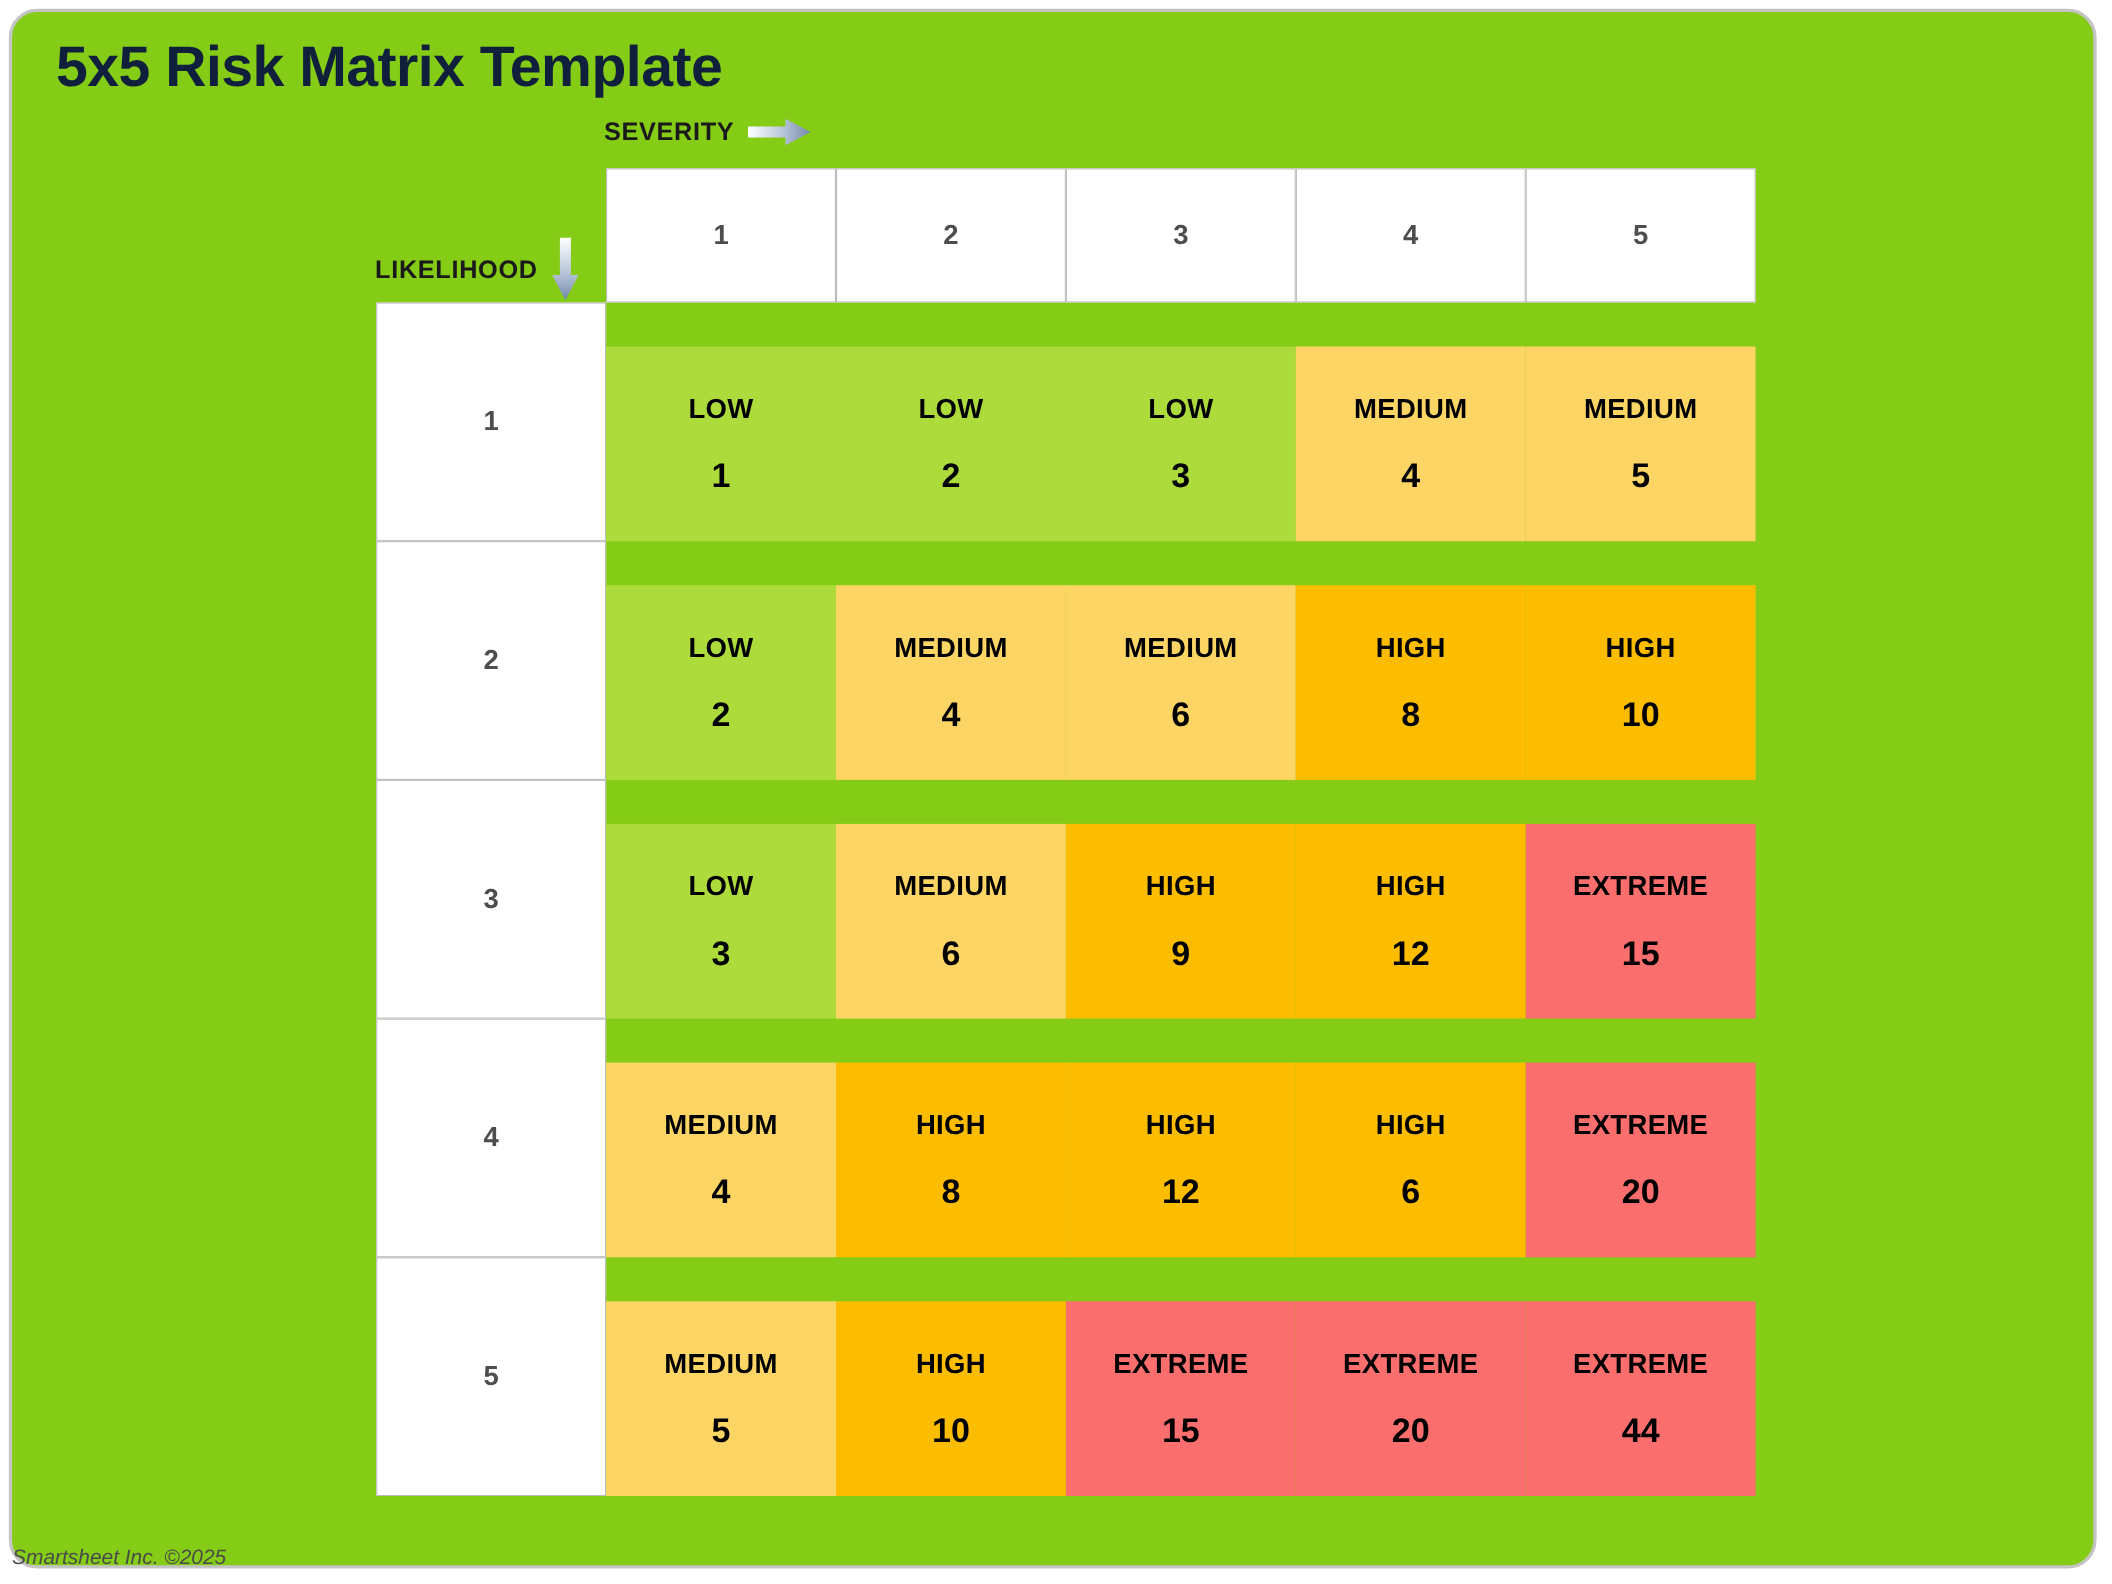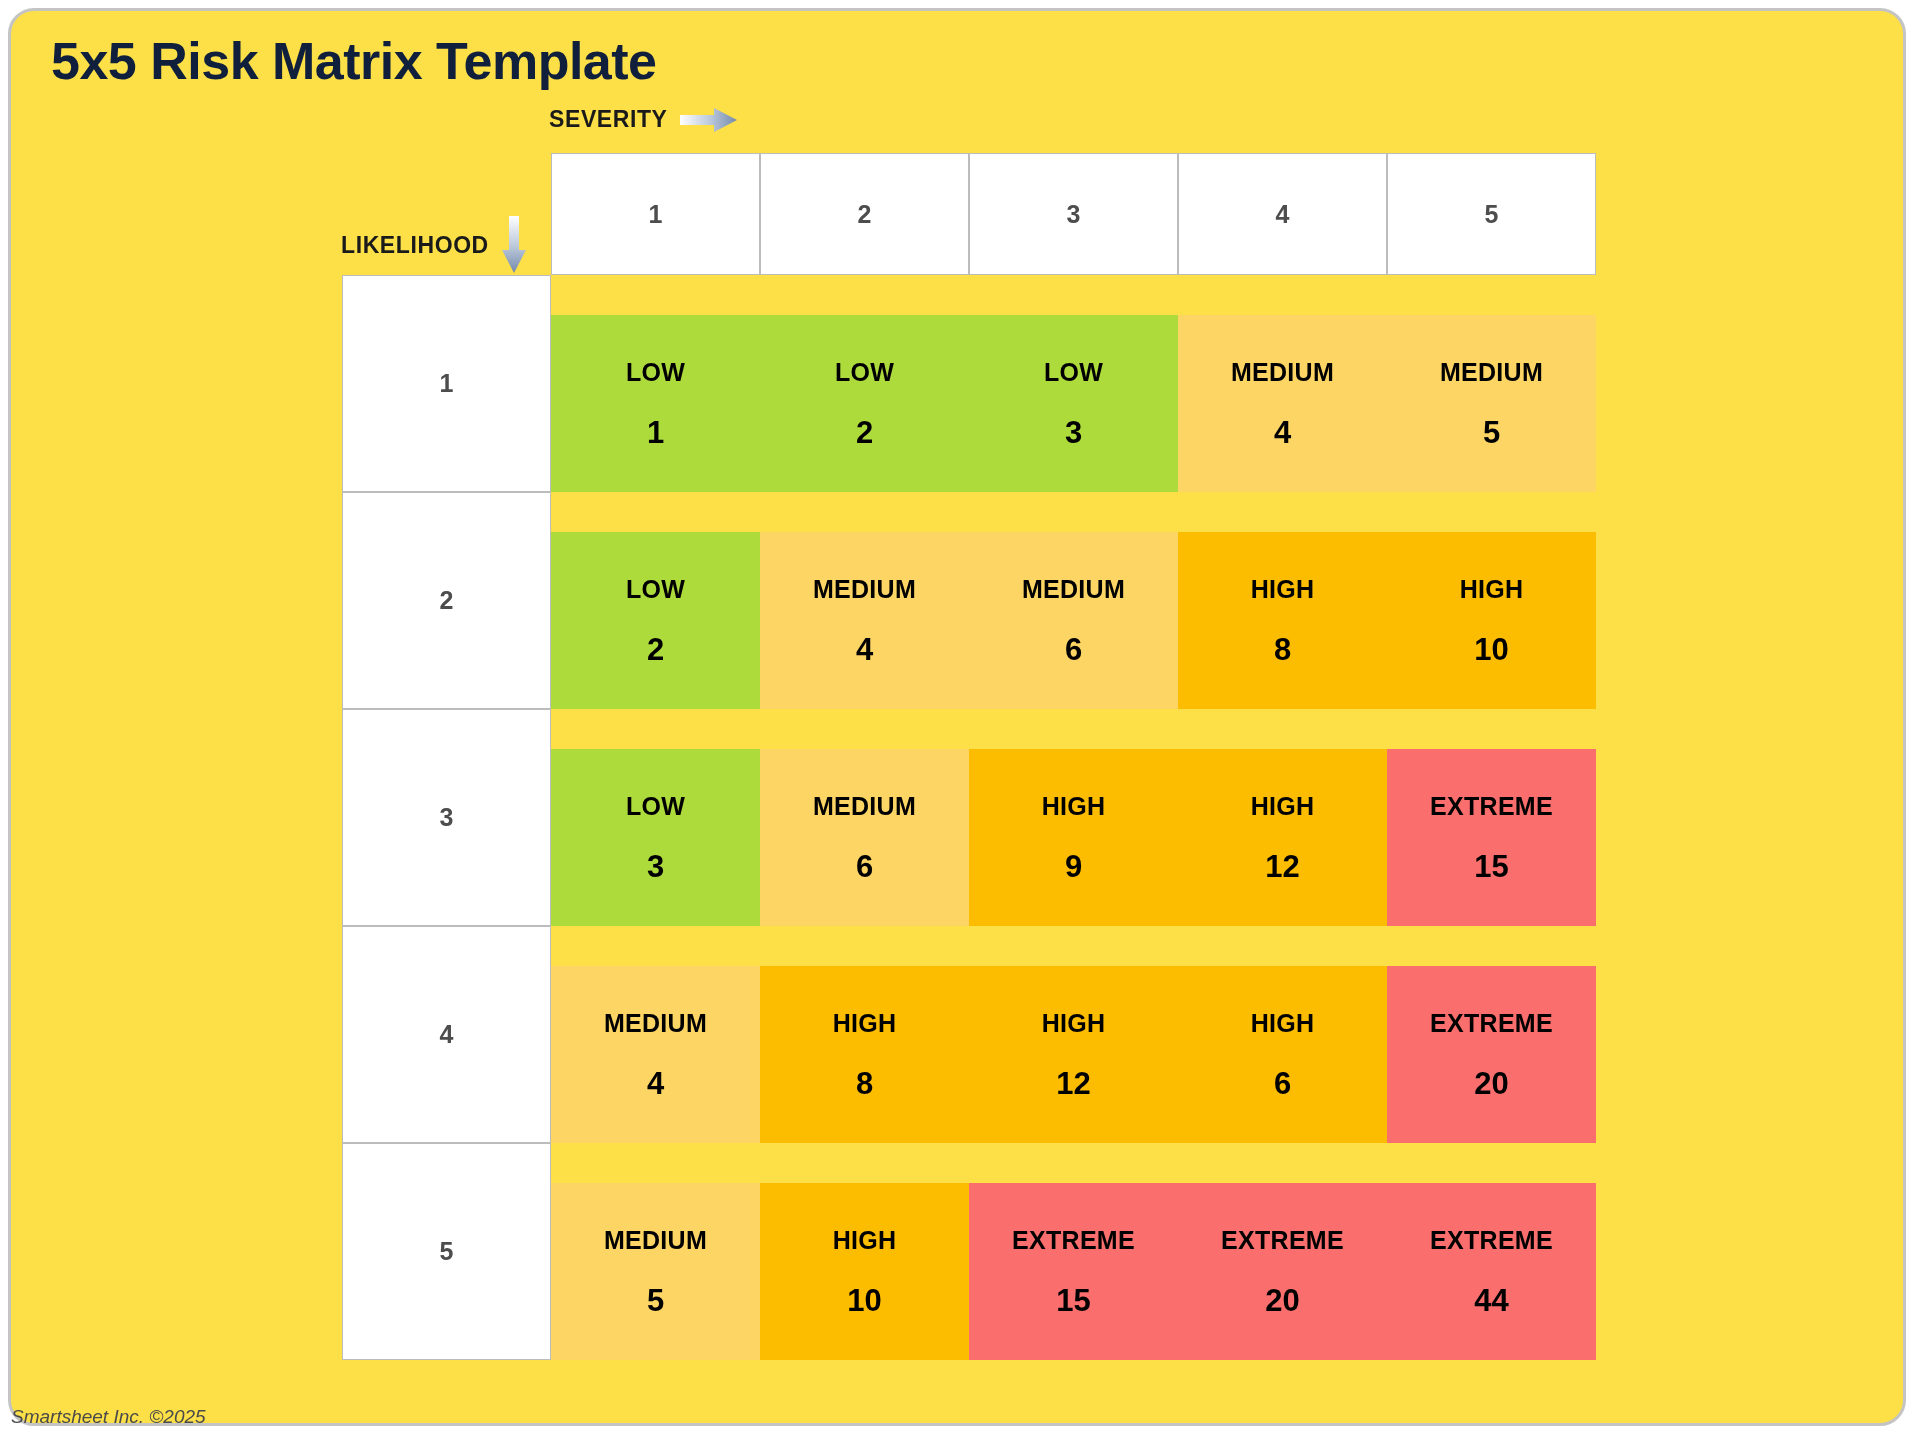"5x5 Risk Matrix Template" .page-card { background: #fde047 -> #84cc16 }
